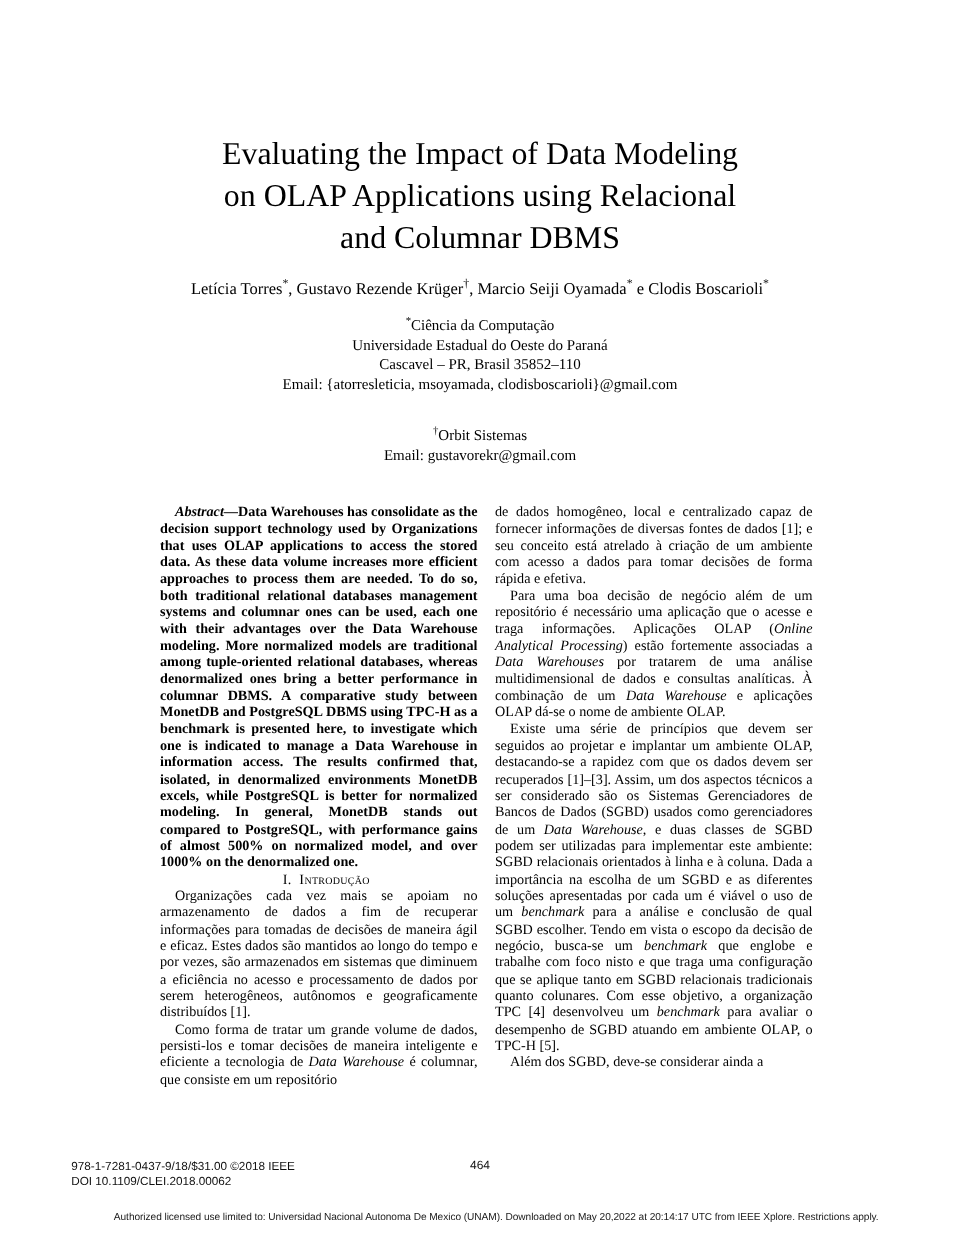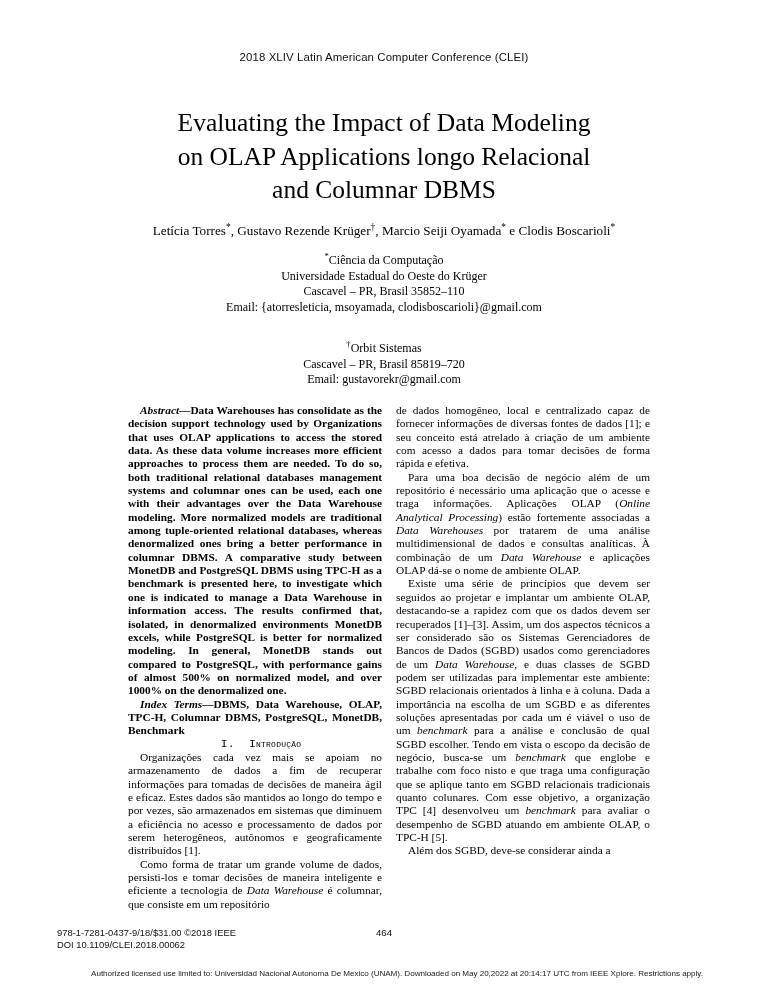"2018 XLIV Latin American Computer" div.conf-header { html: <div>2018 XLIV Latin American Computer Conference (CLEI)</div> -> none }
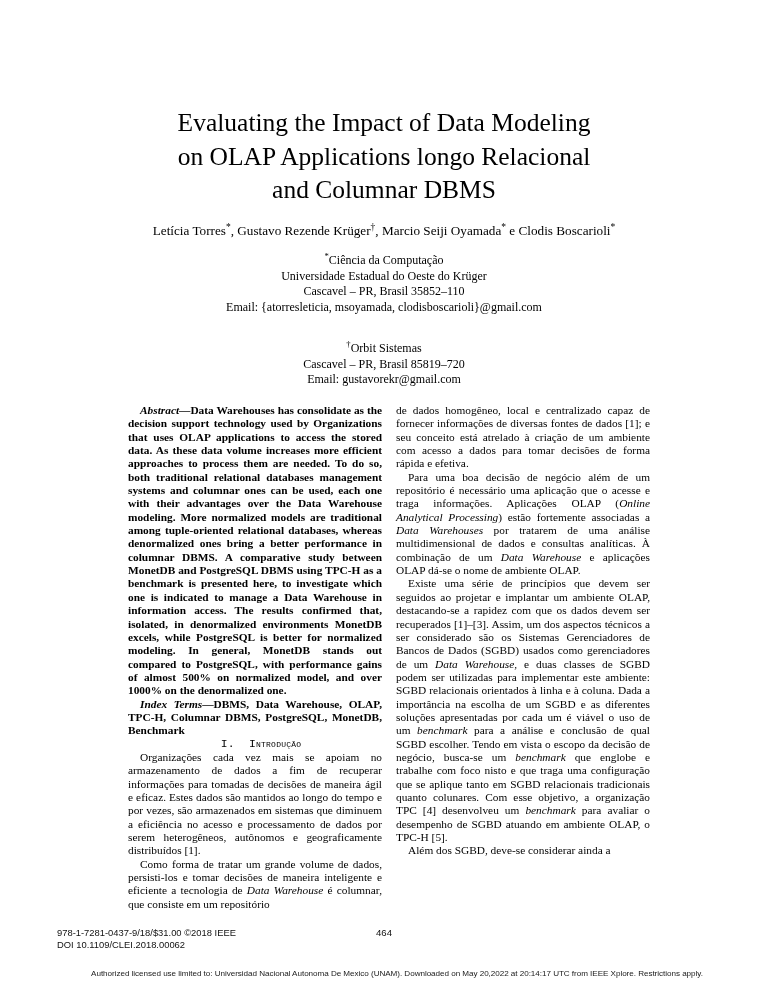"on OLAP Applications longo Relacional" span.tline { text: longo -> using }
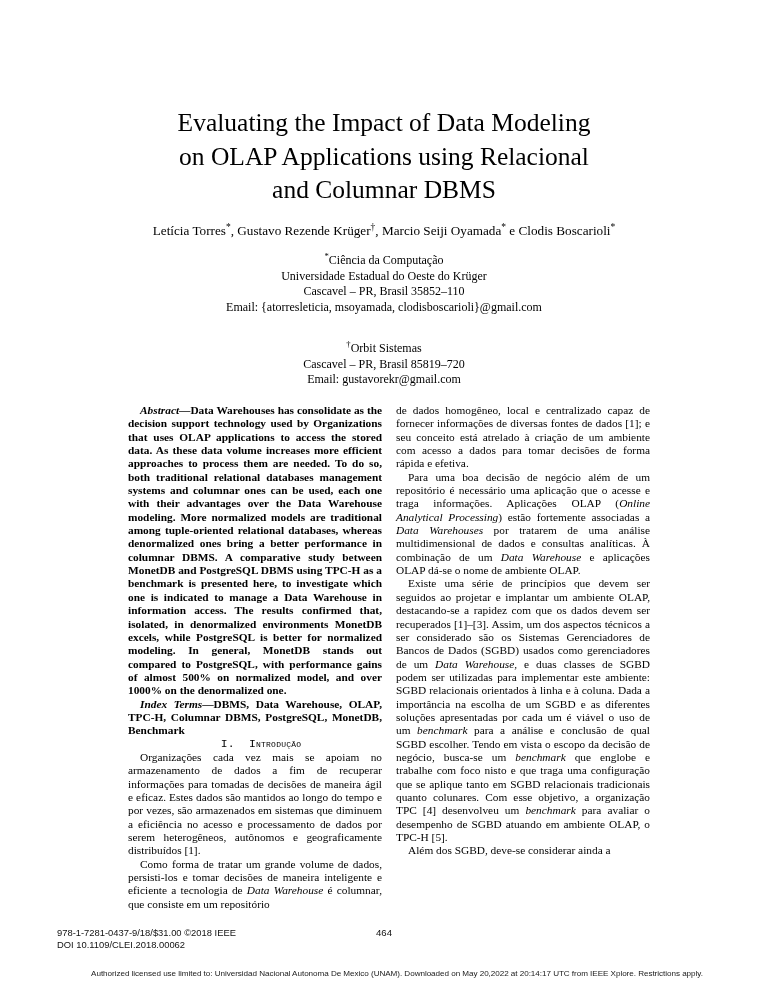"Universidade Estadual do Oeste do" div { text: Krüger -> Paraná }
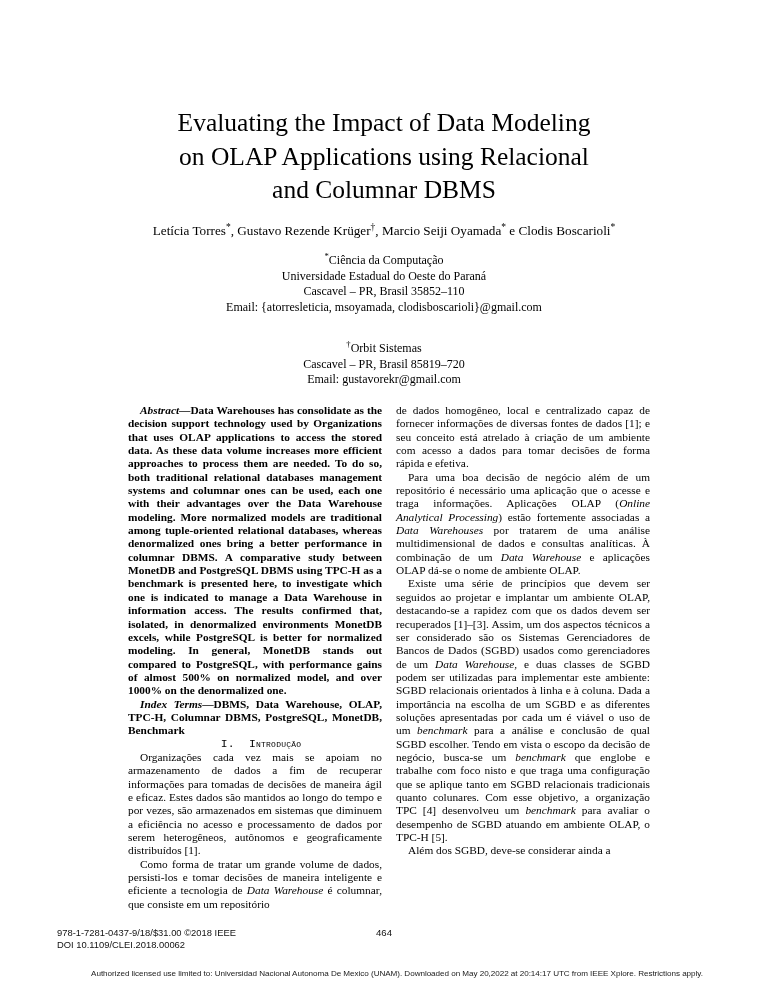"Cascavel – PR, Brasil 85819–720" div { html: <div>Cascavel – PR, Brasil 85819–720</div> -> none }
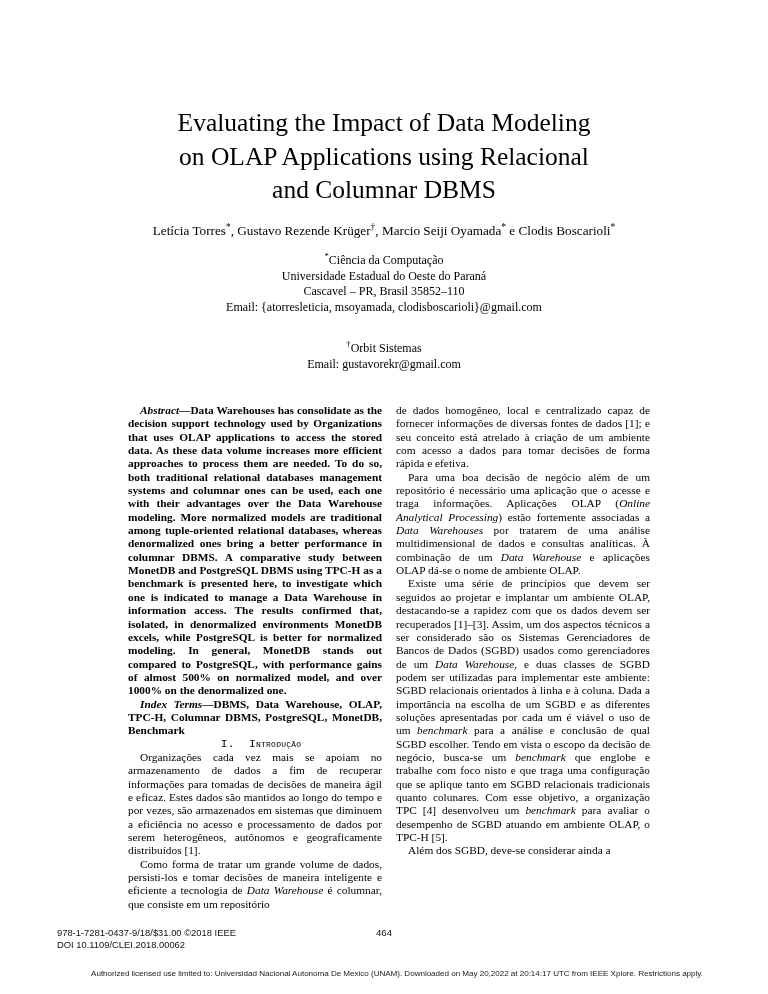"Index Terms—DBMS, Data Warehouse, OLAP," p.idxterms { html: <p><span>Index Terms</span><span>—</span><span>DBMS, Data Warehouse, OLAP, TPC-H, Columnar DBMS, PostgreSQL, MonetDB, Benchmark</span></p> -> none }
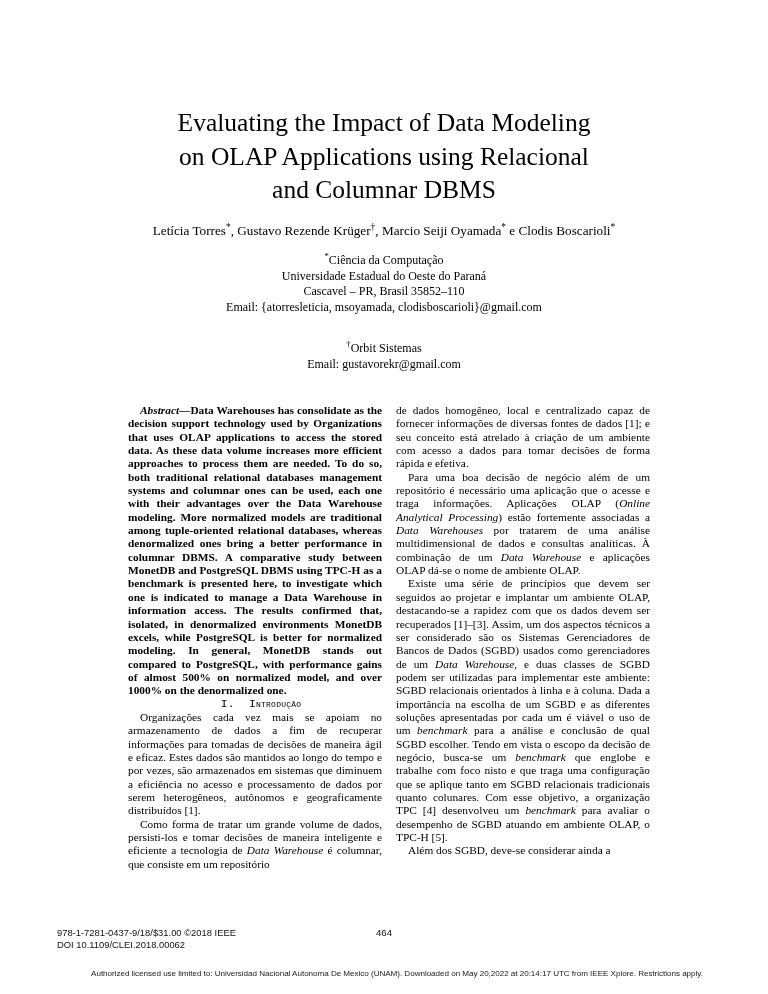"I. Introdução" .sec-head { font-family: Liberation Mono, monospace -> none }
